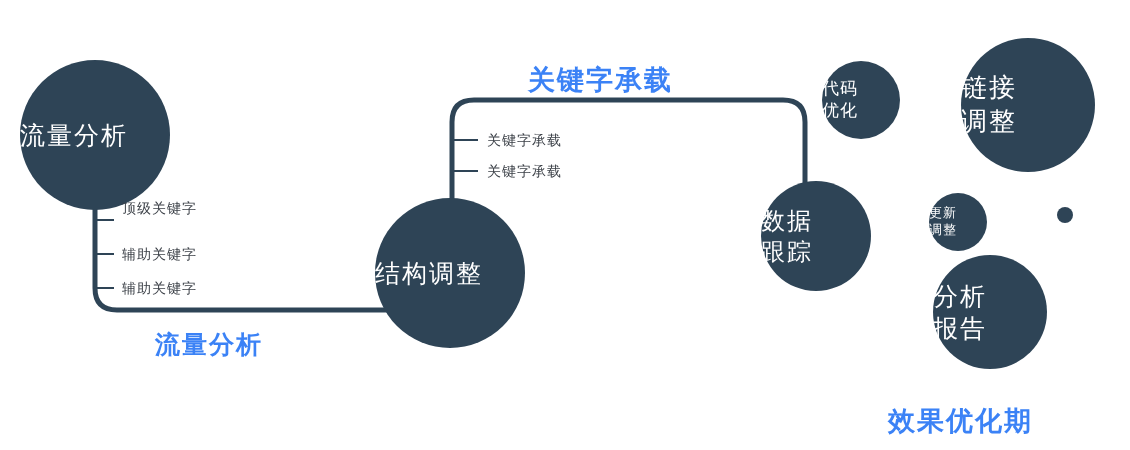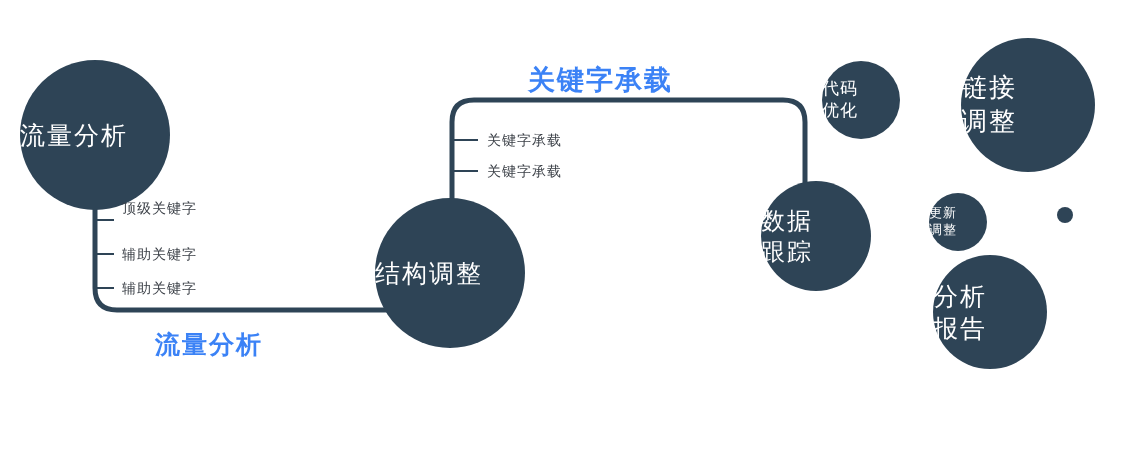"效果优化期" div.edge-label { html: none -> <div>效果优化期</div> }
